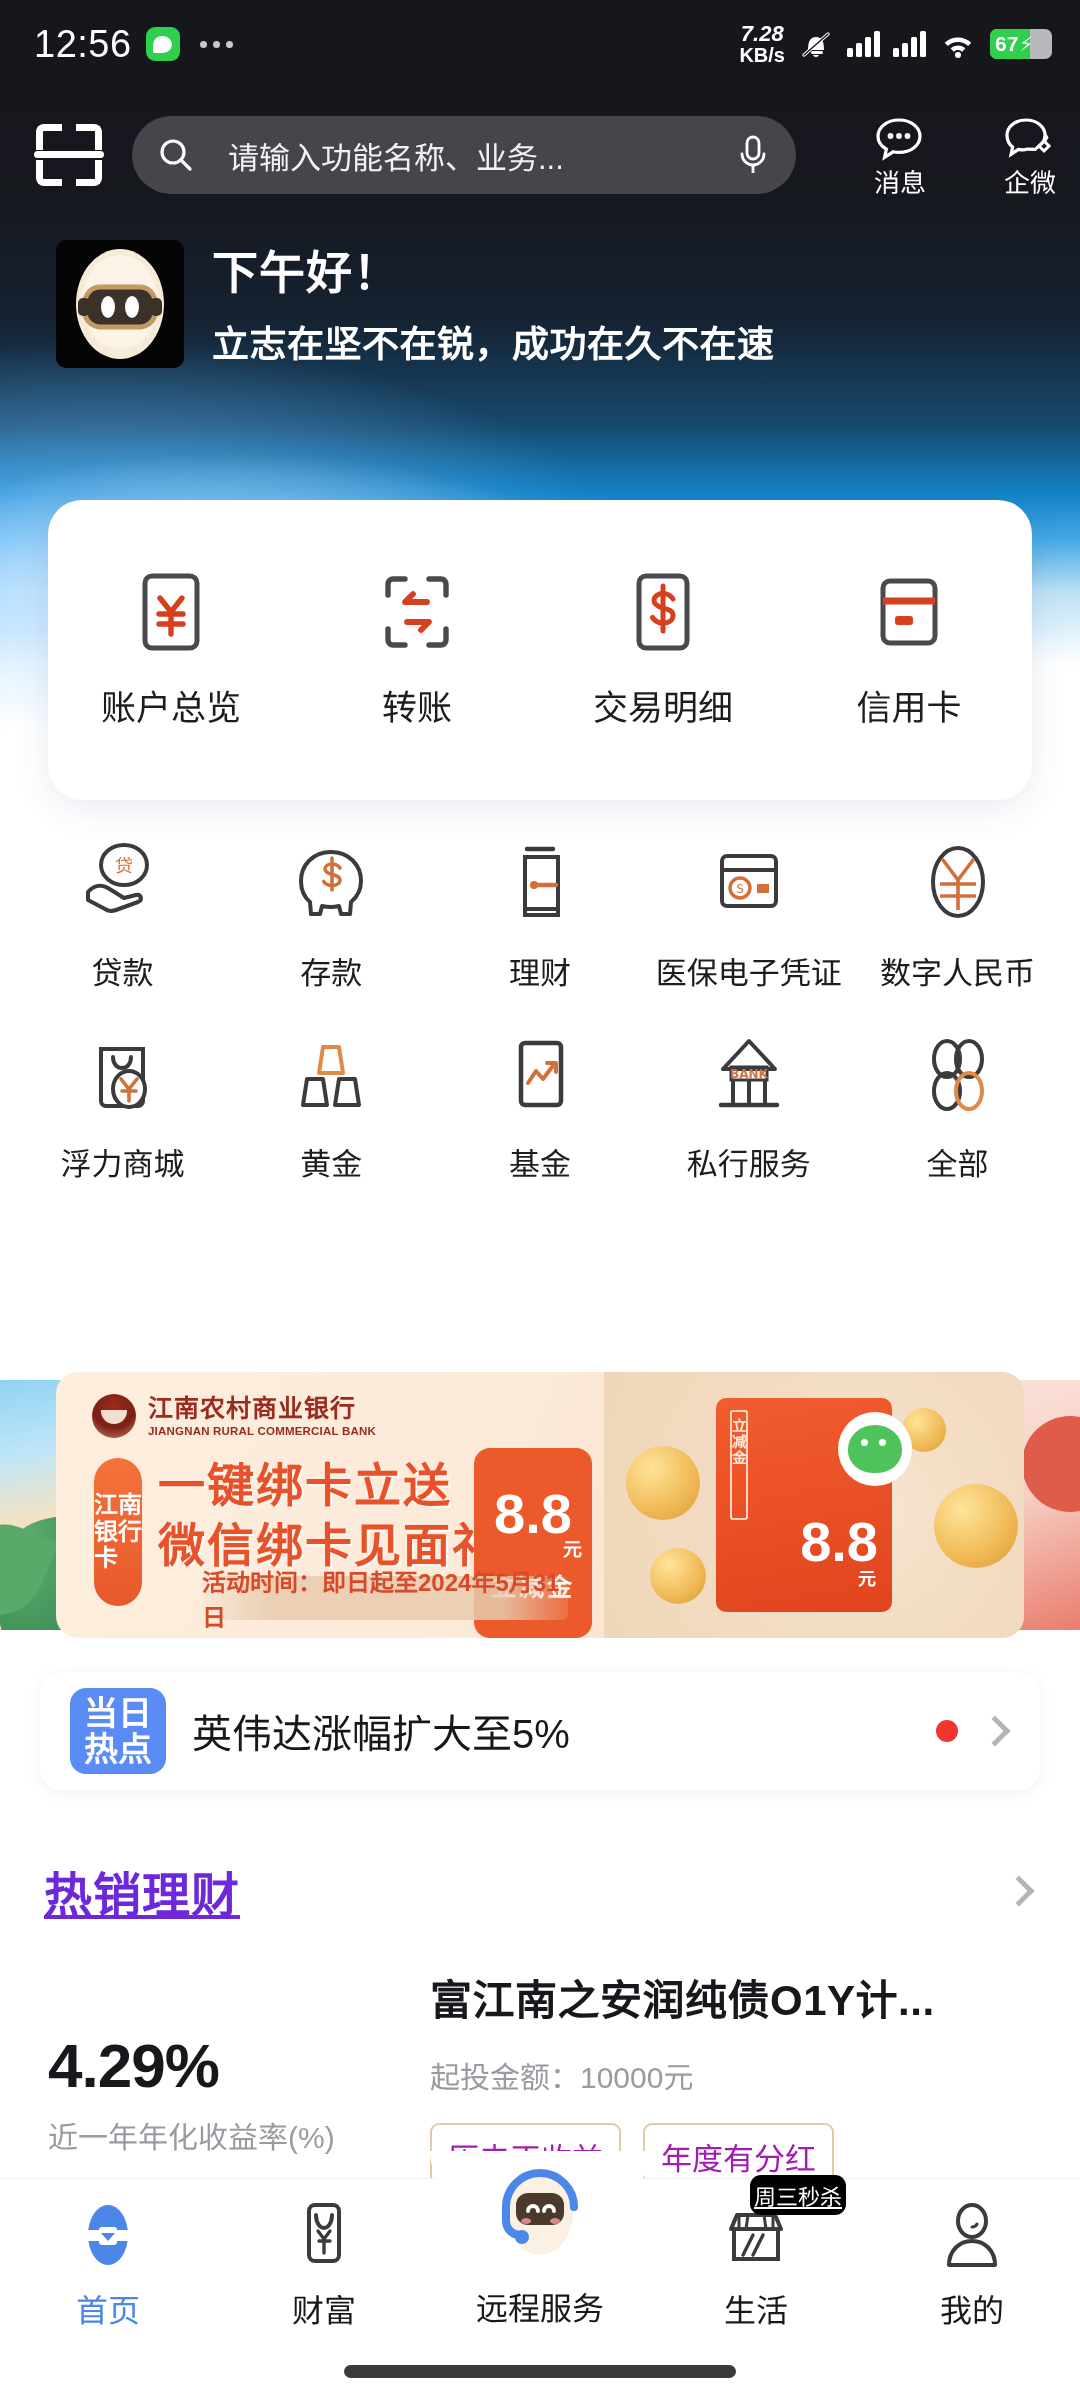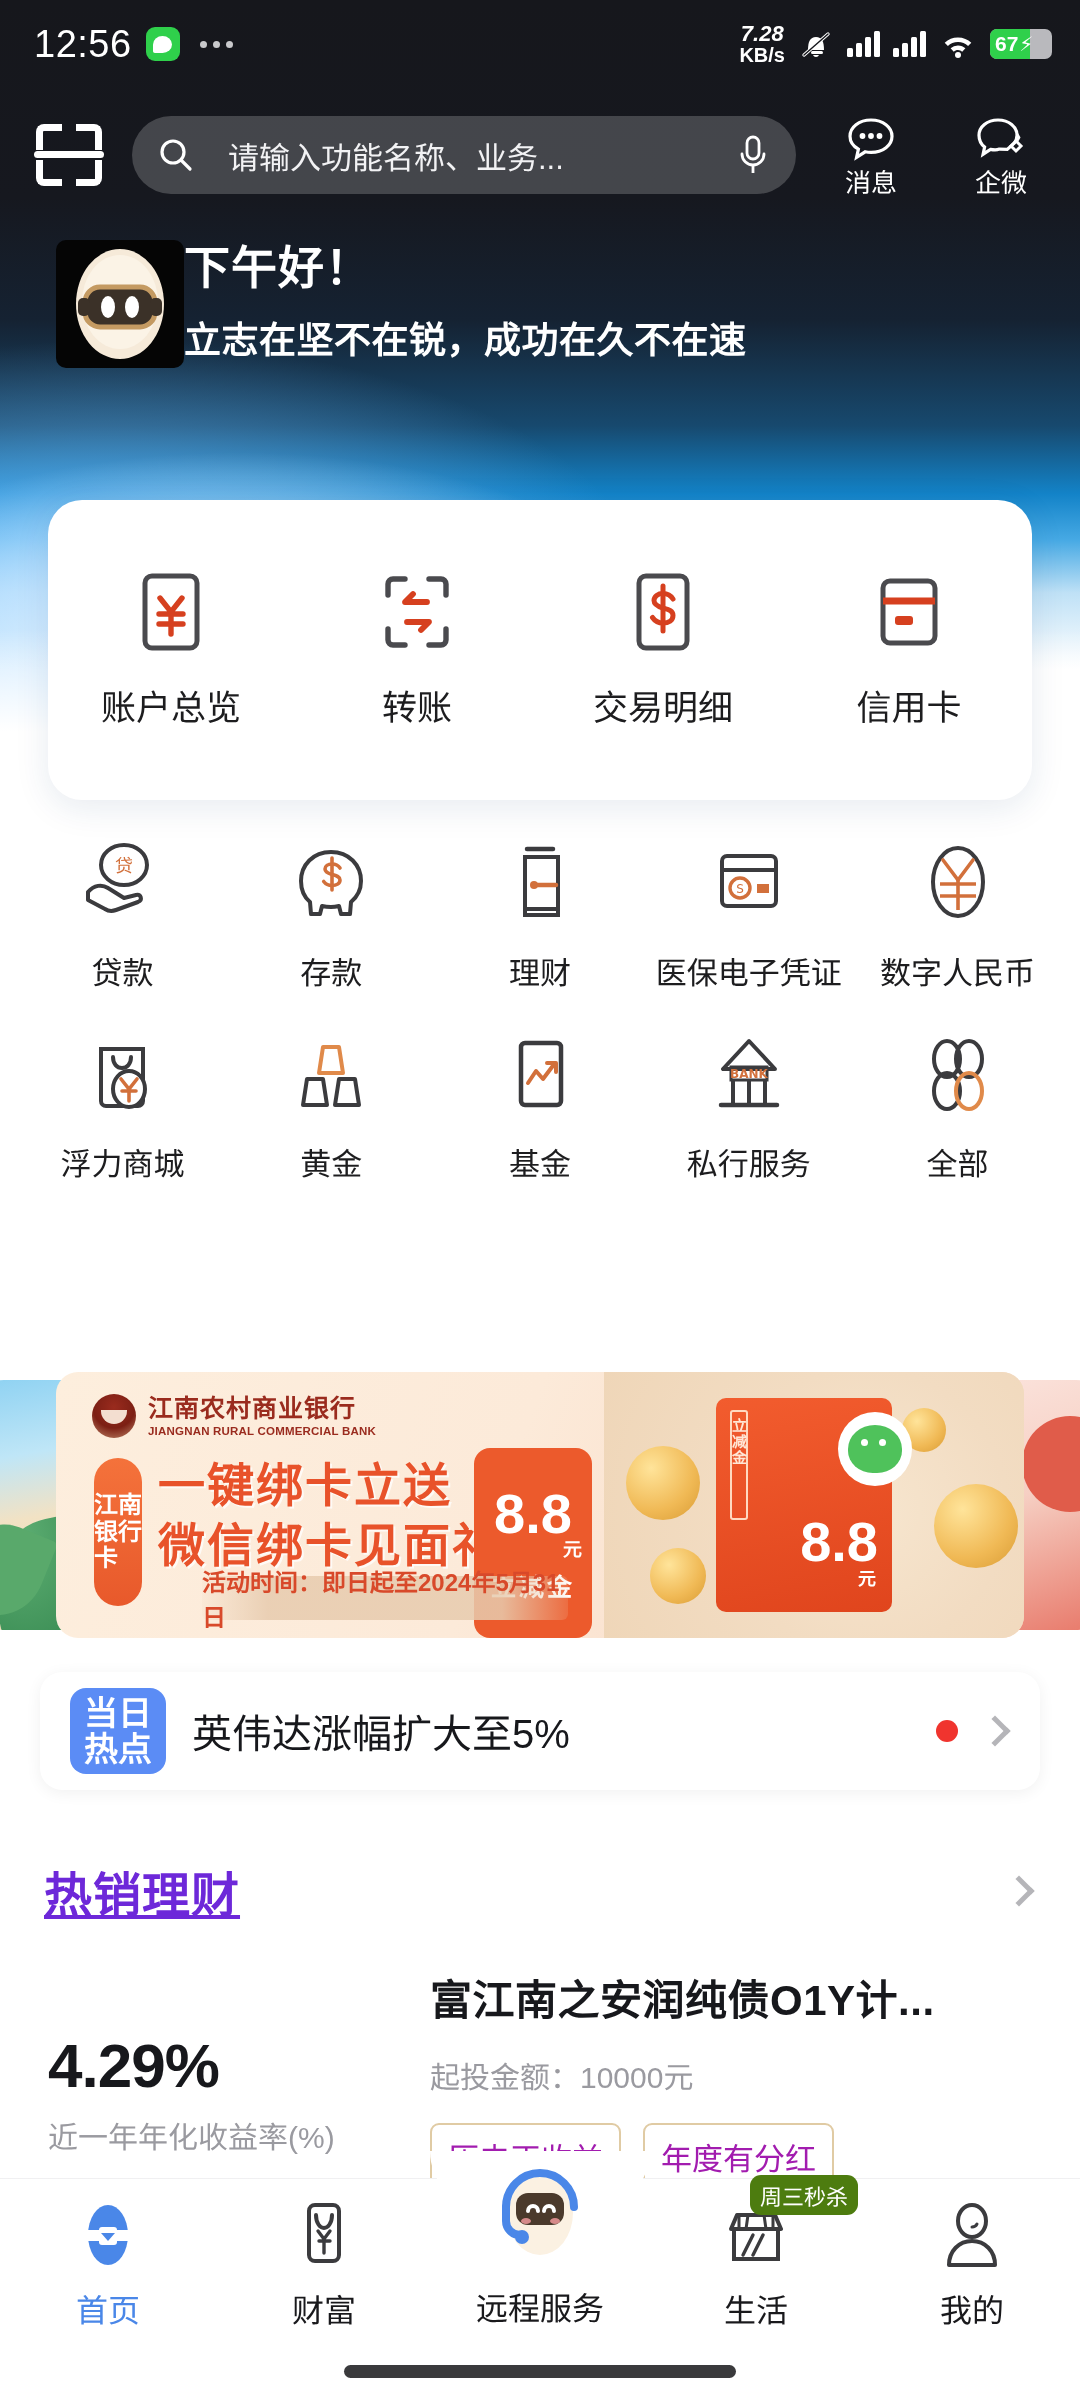"消息" .hdr-ico { align-items: center -> flex-end }
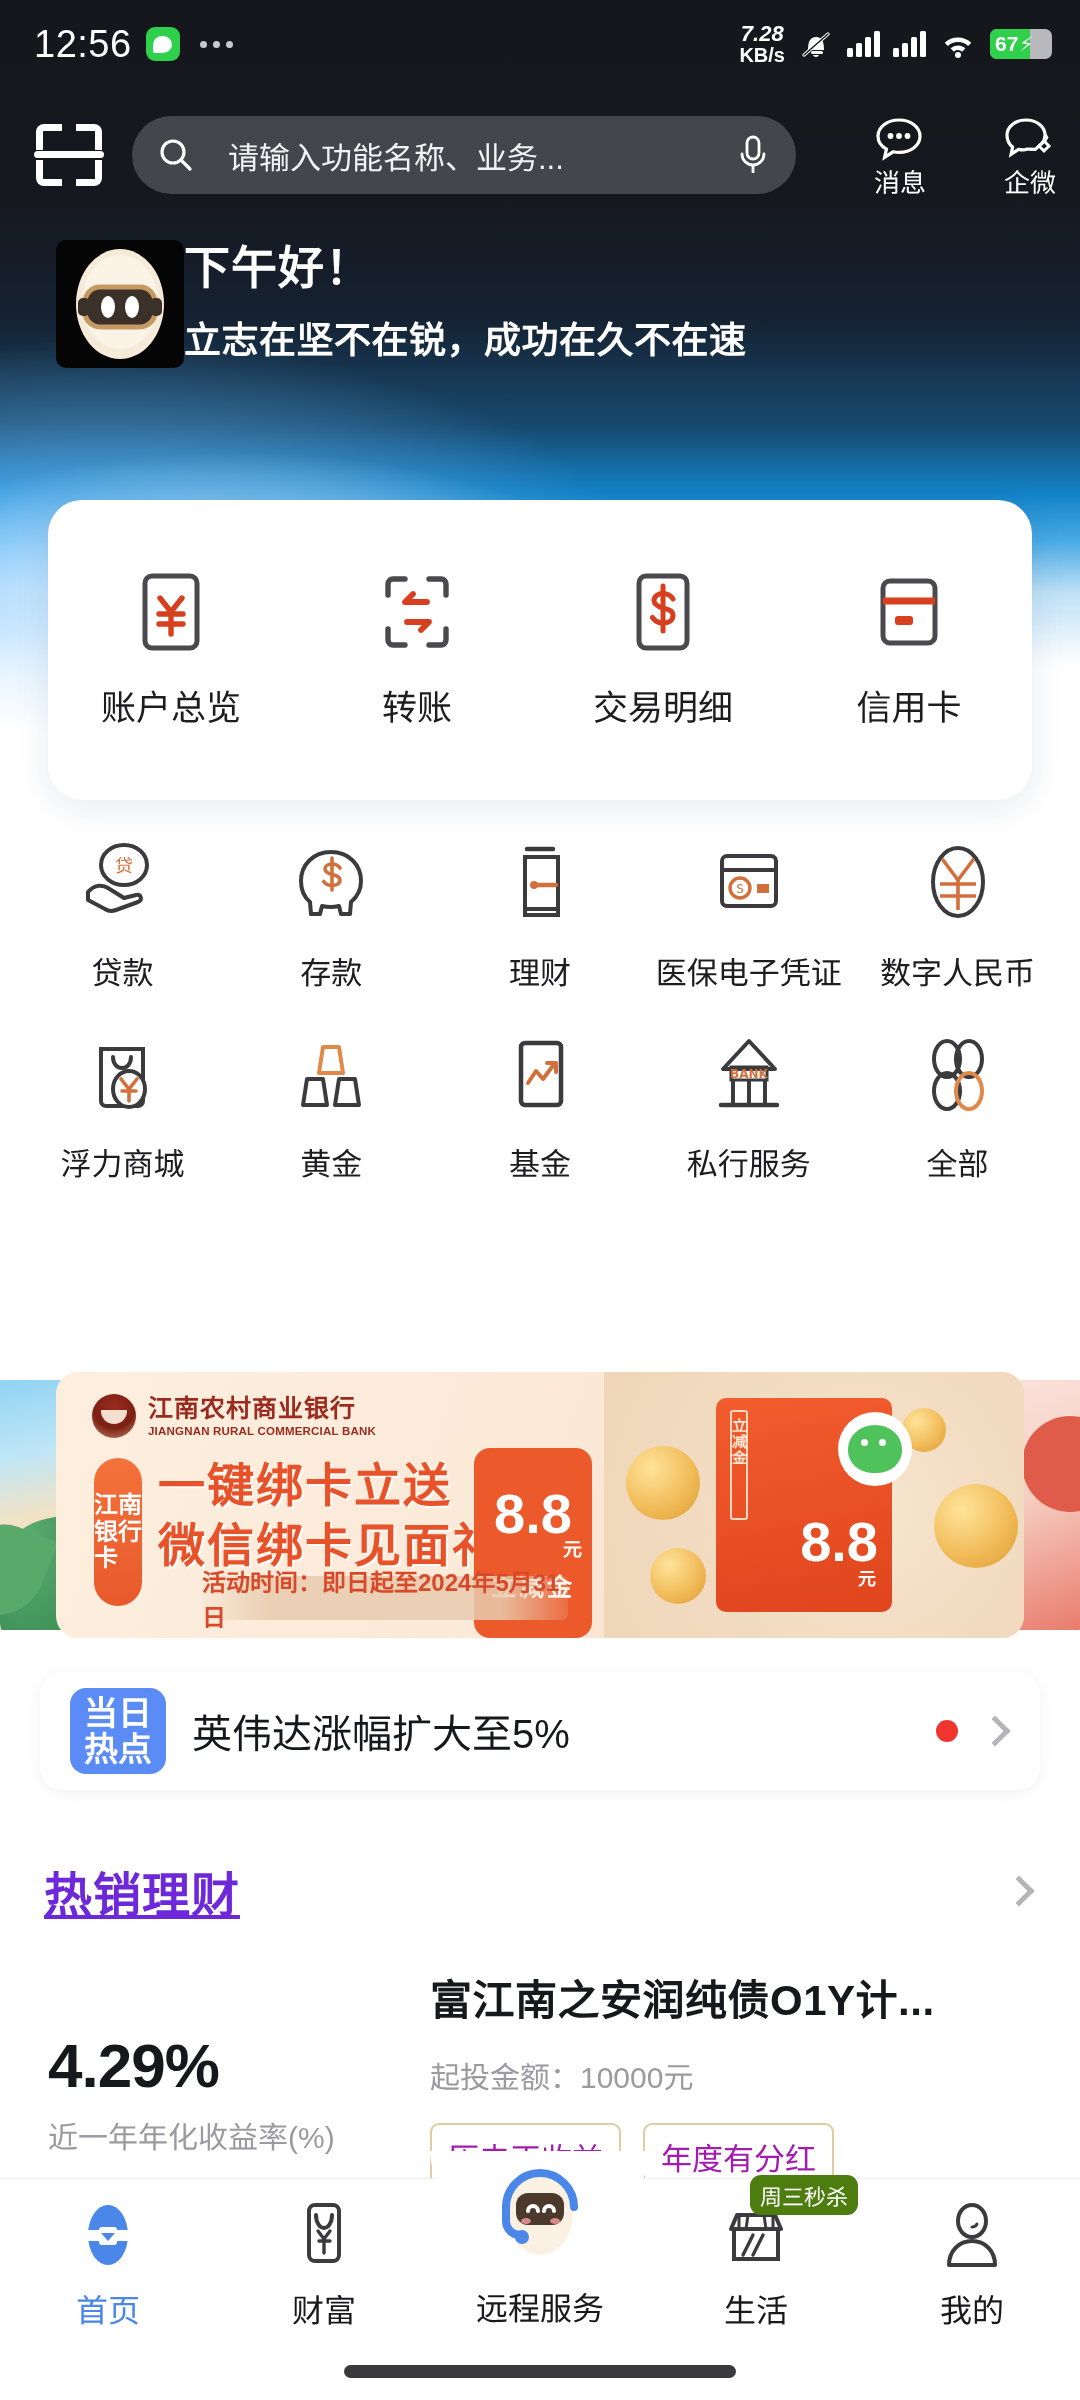"下午好！" .greet { align-items: flex-start -> flex-end; gap: none -> 28px }
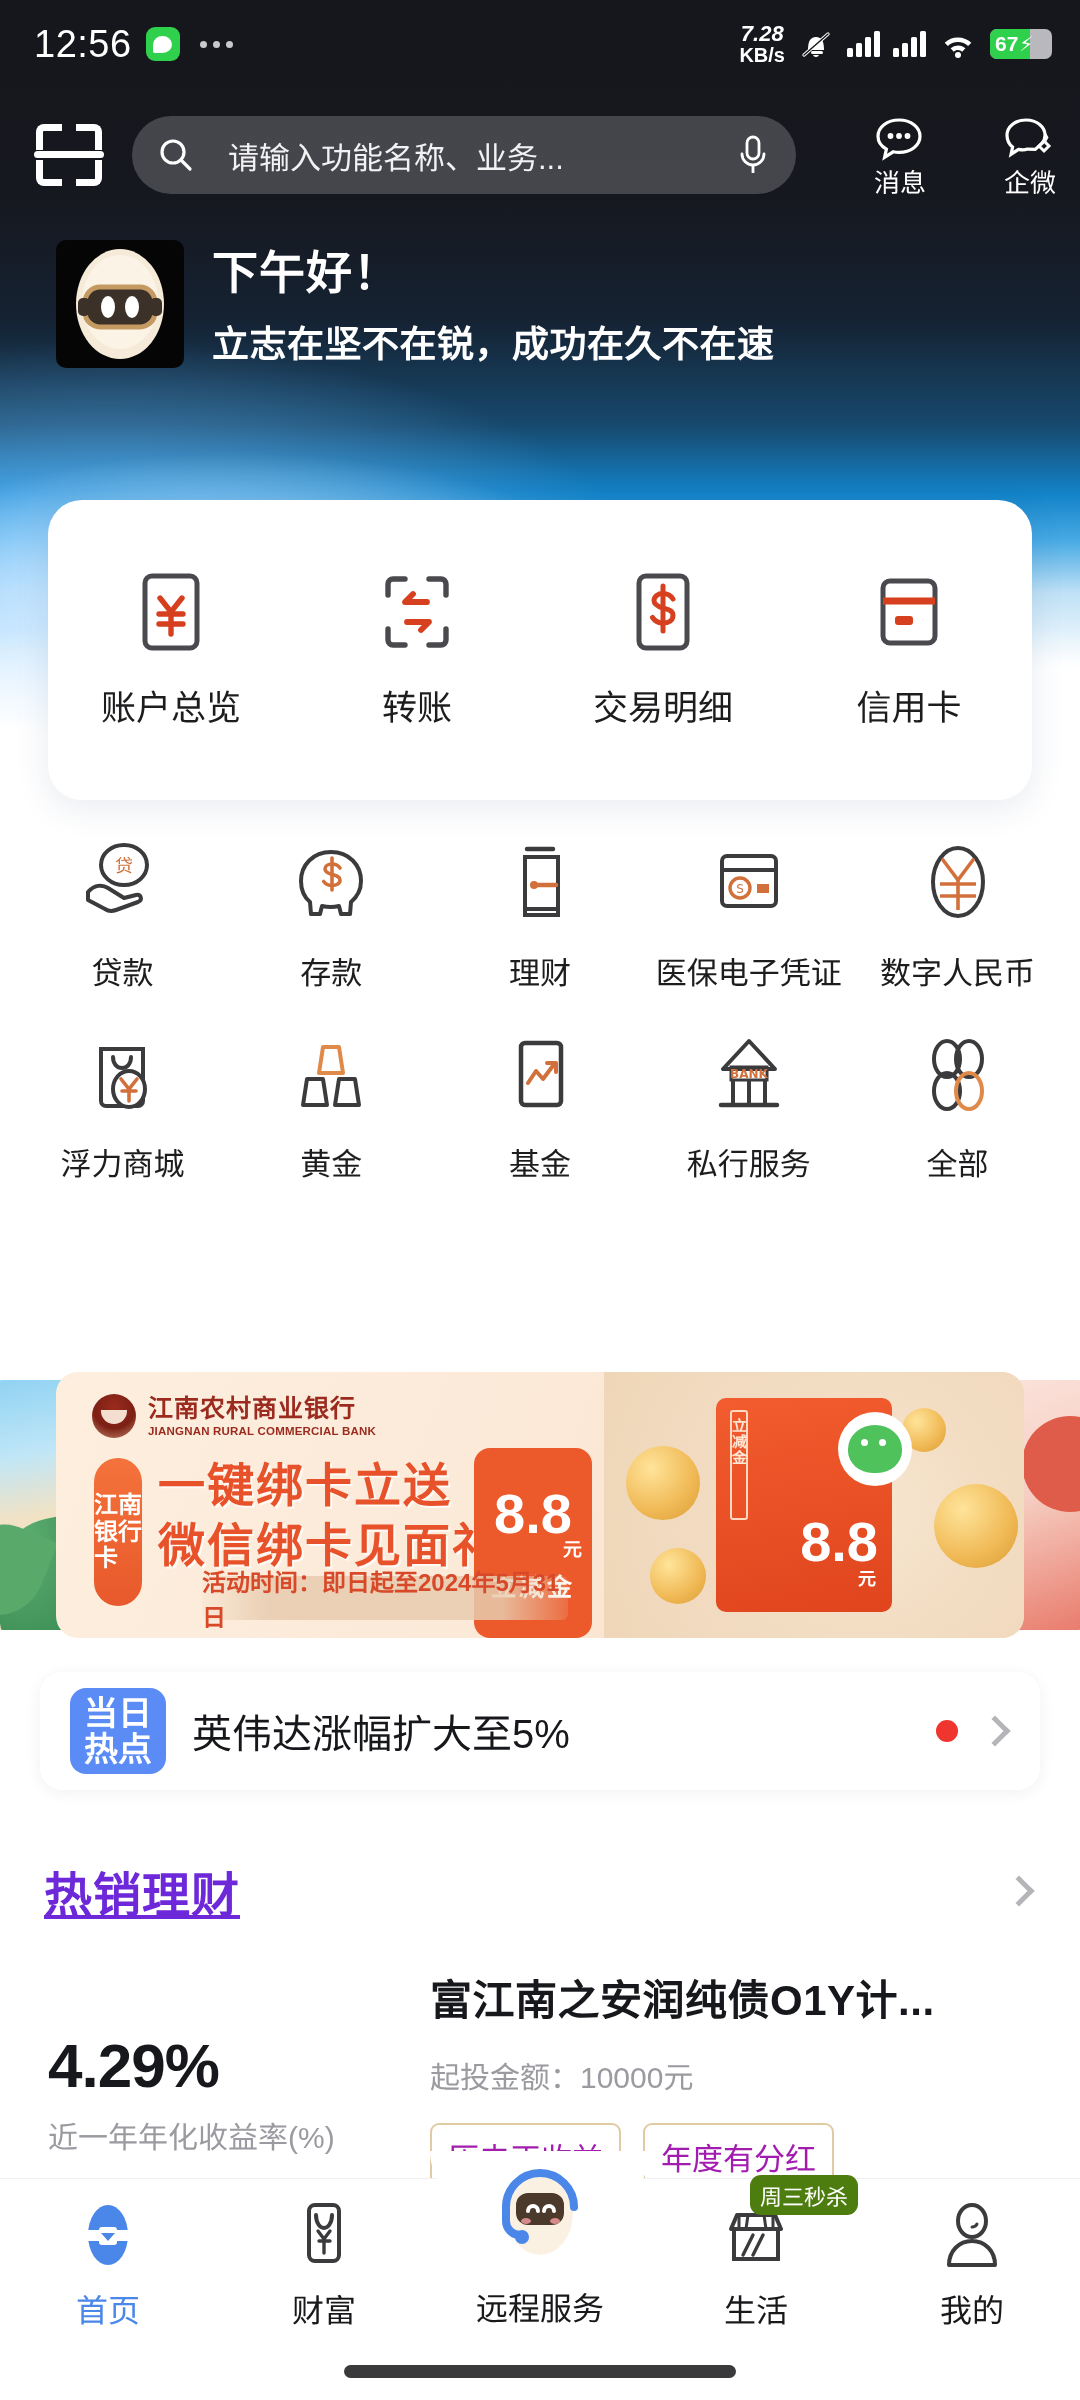"周三秒杀" .nav-badge { background: #4d7c0f -> #000000; padding: 4px 10px -> 4px 4px; text-decoration: none -> underline }
